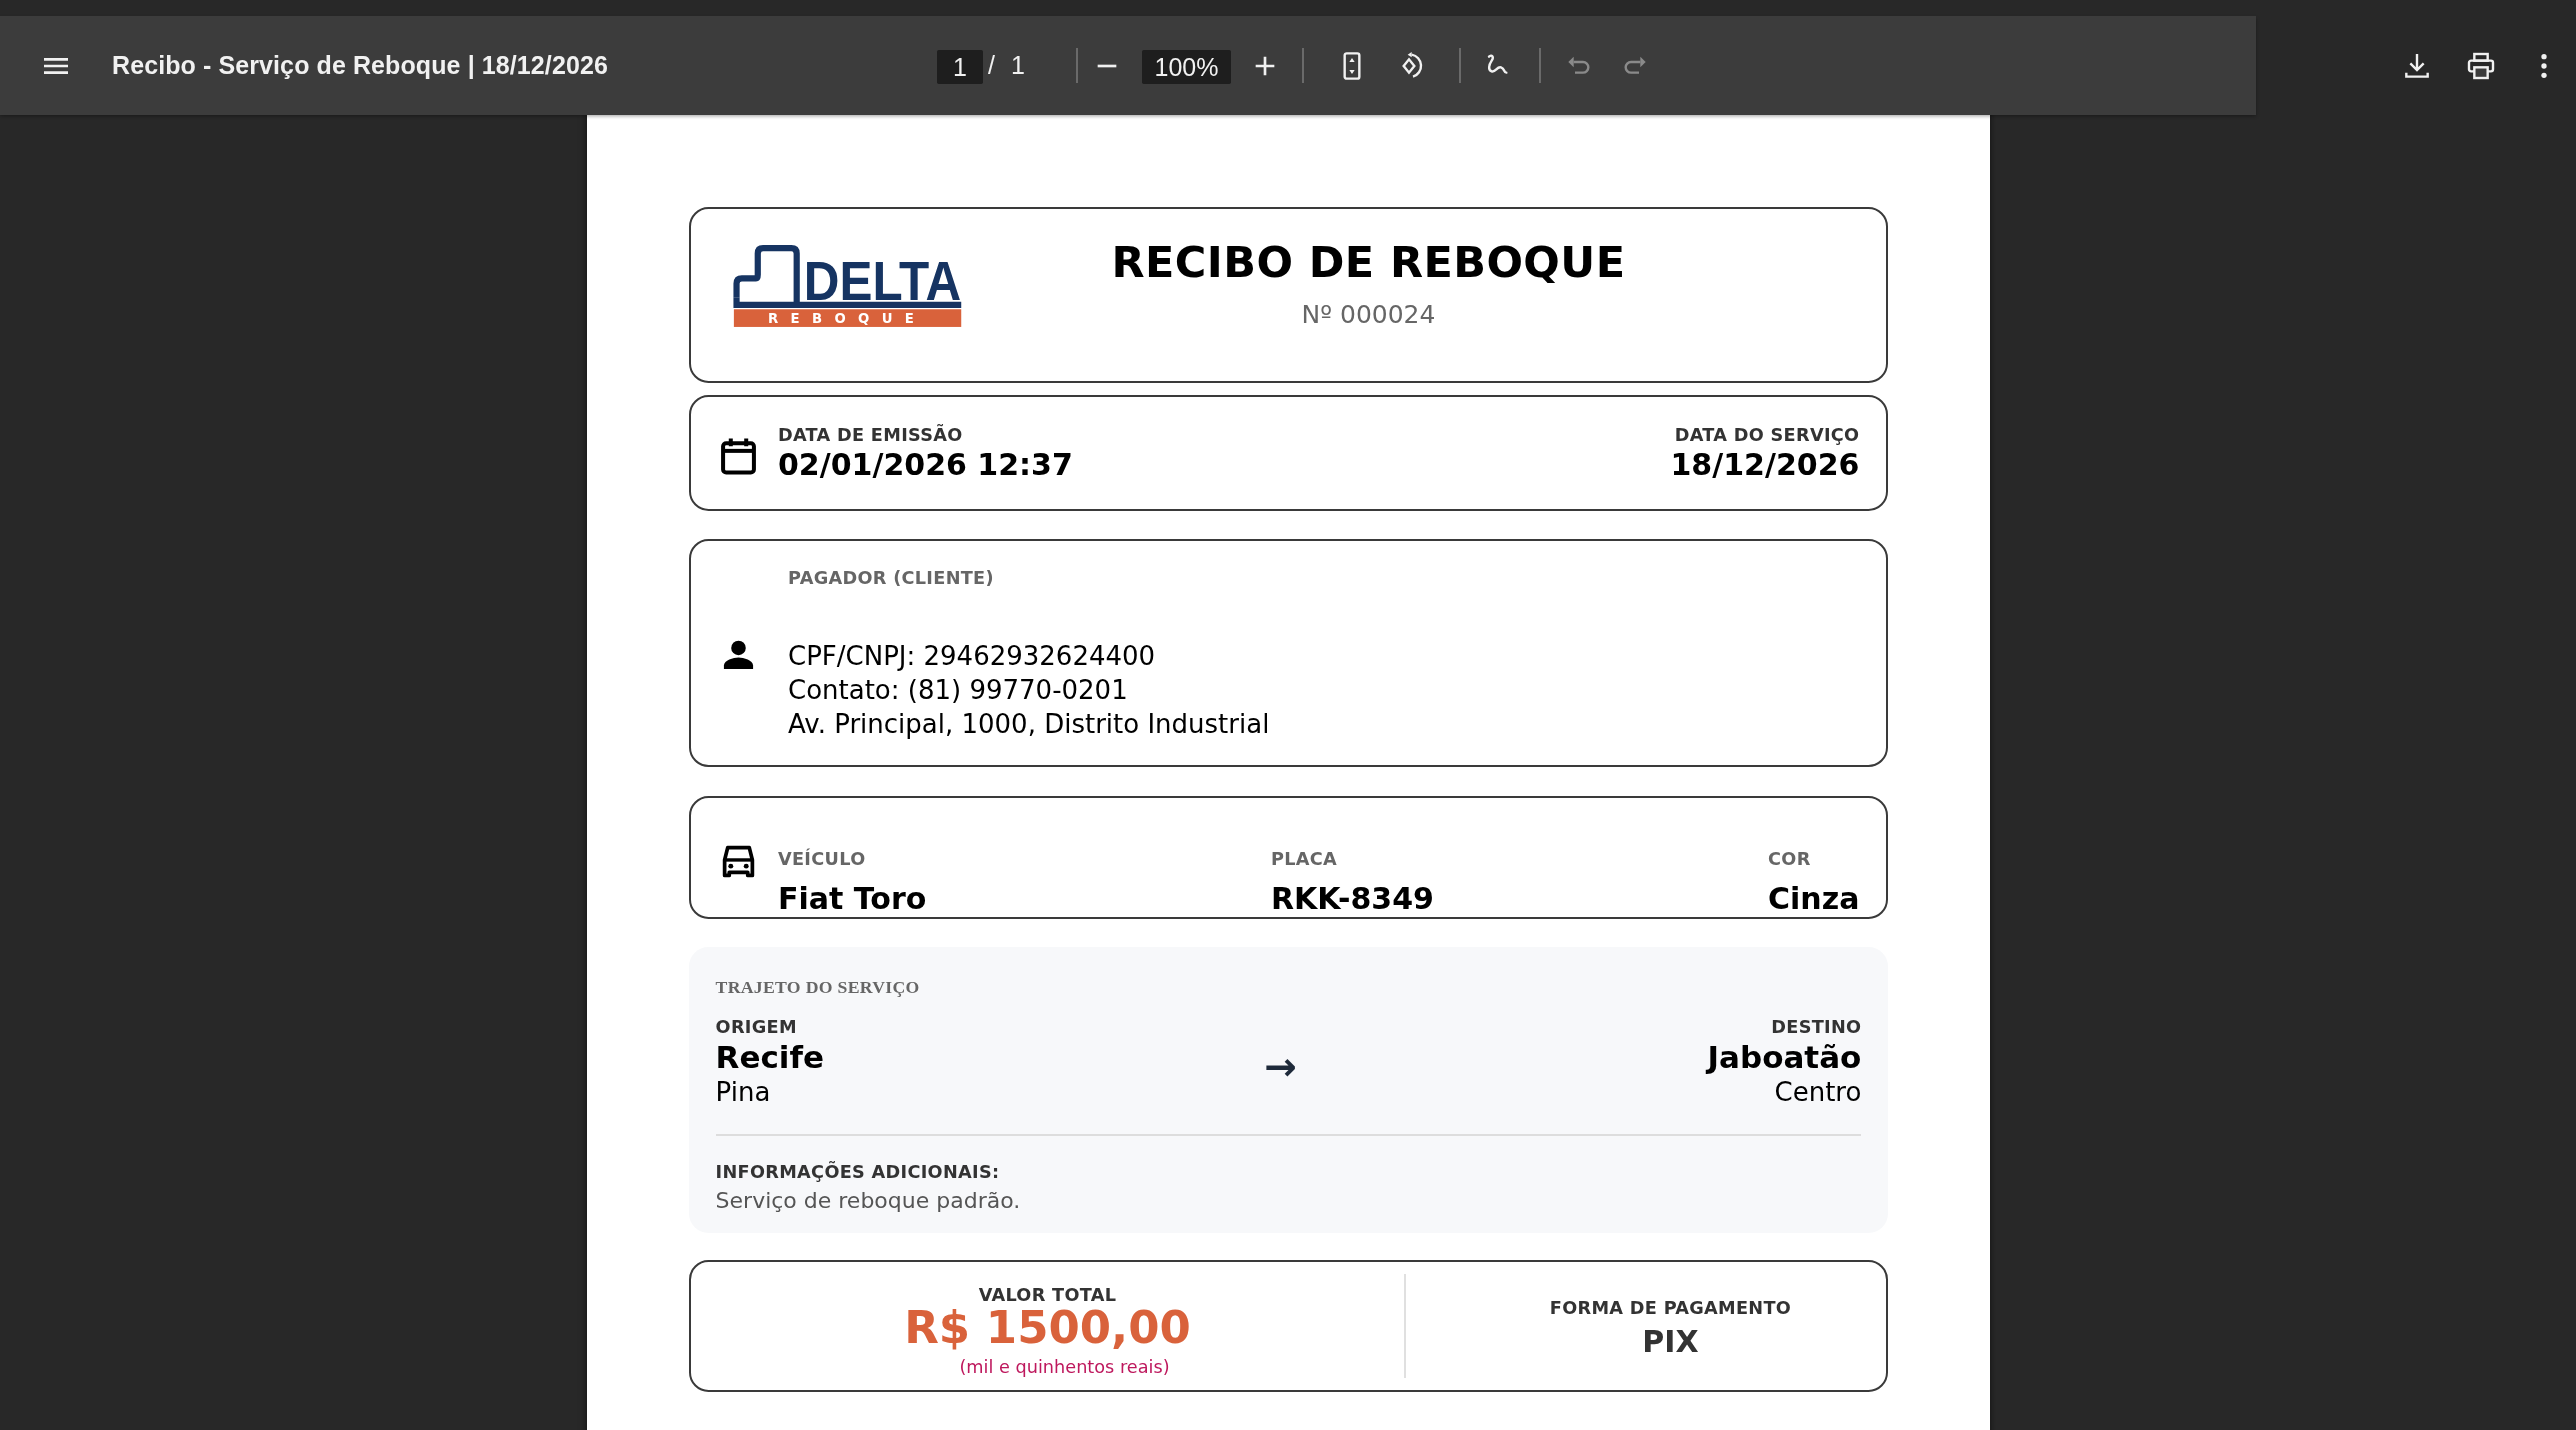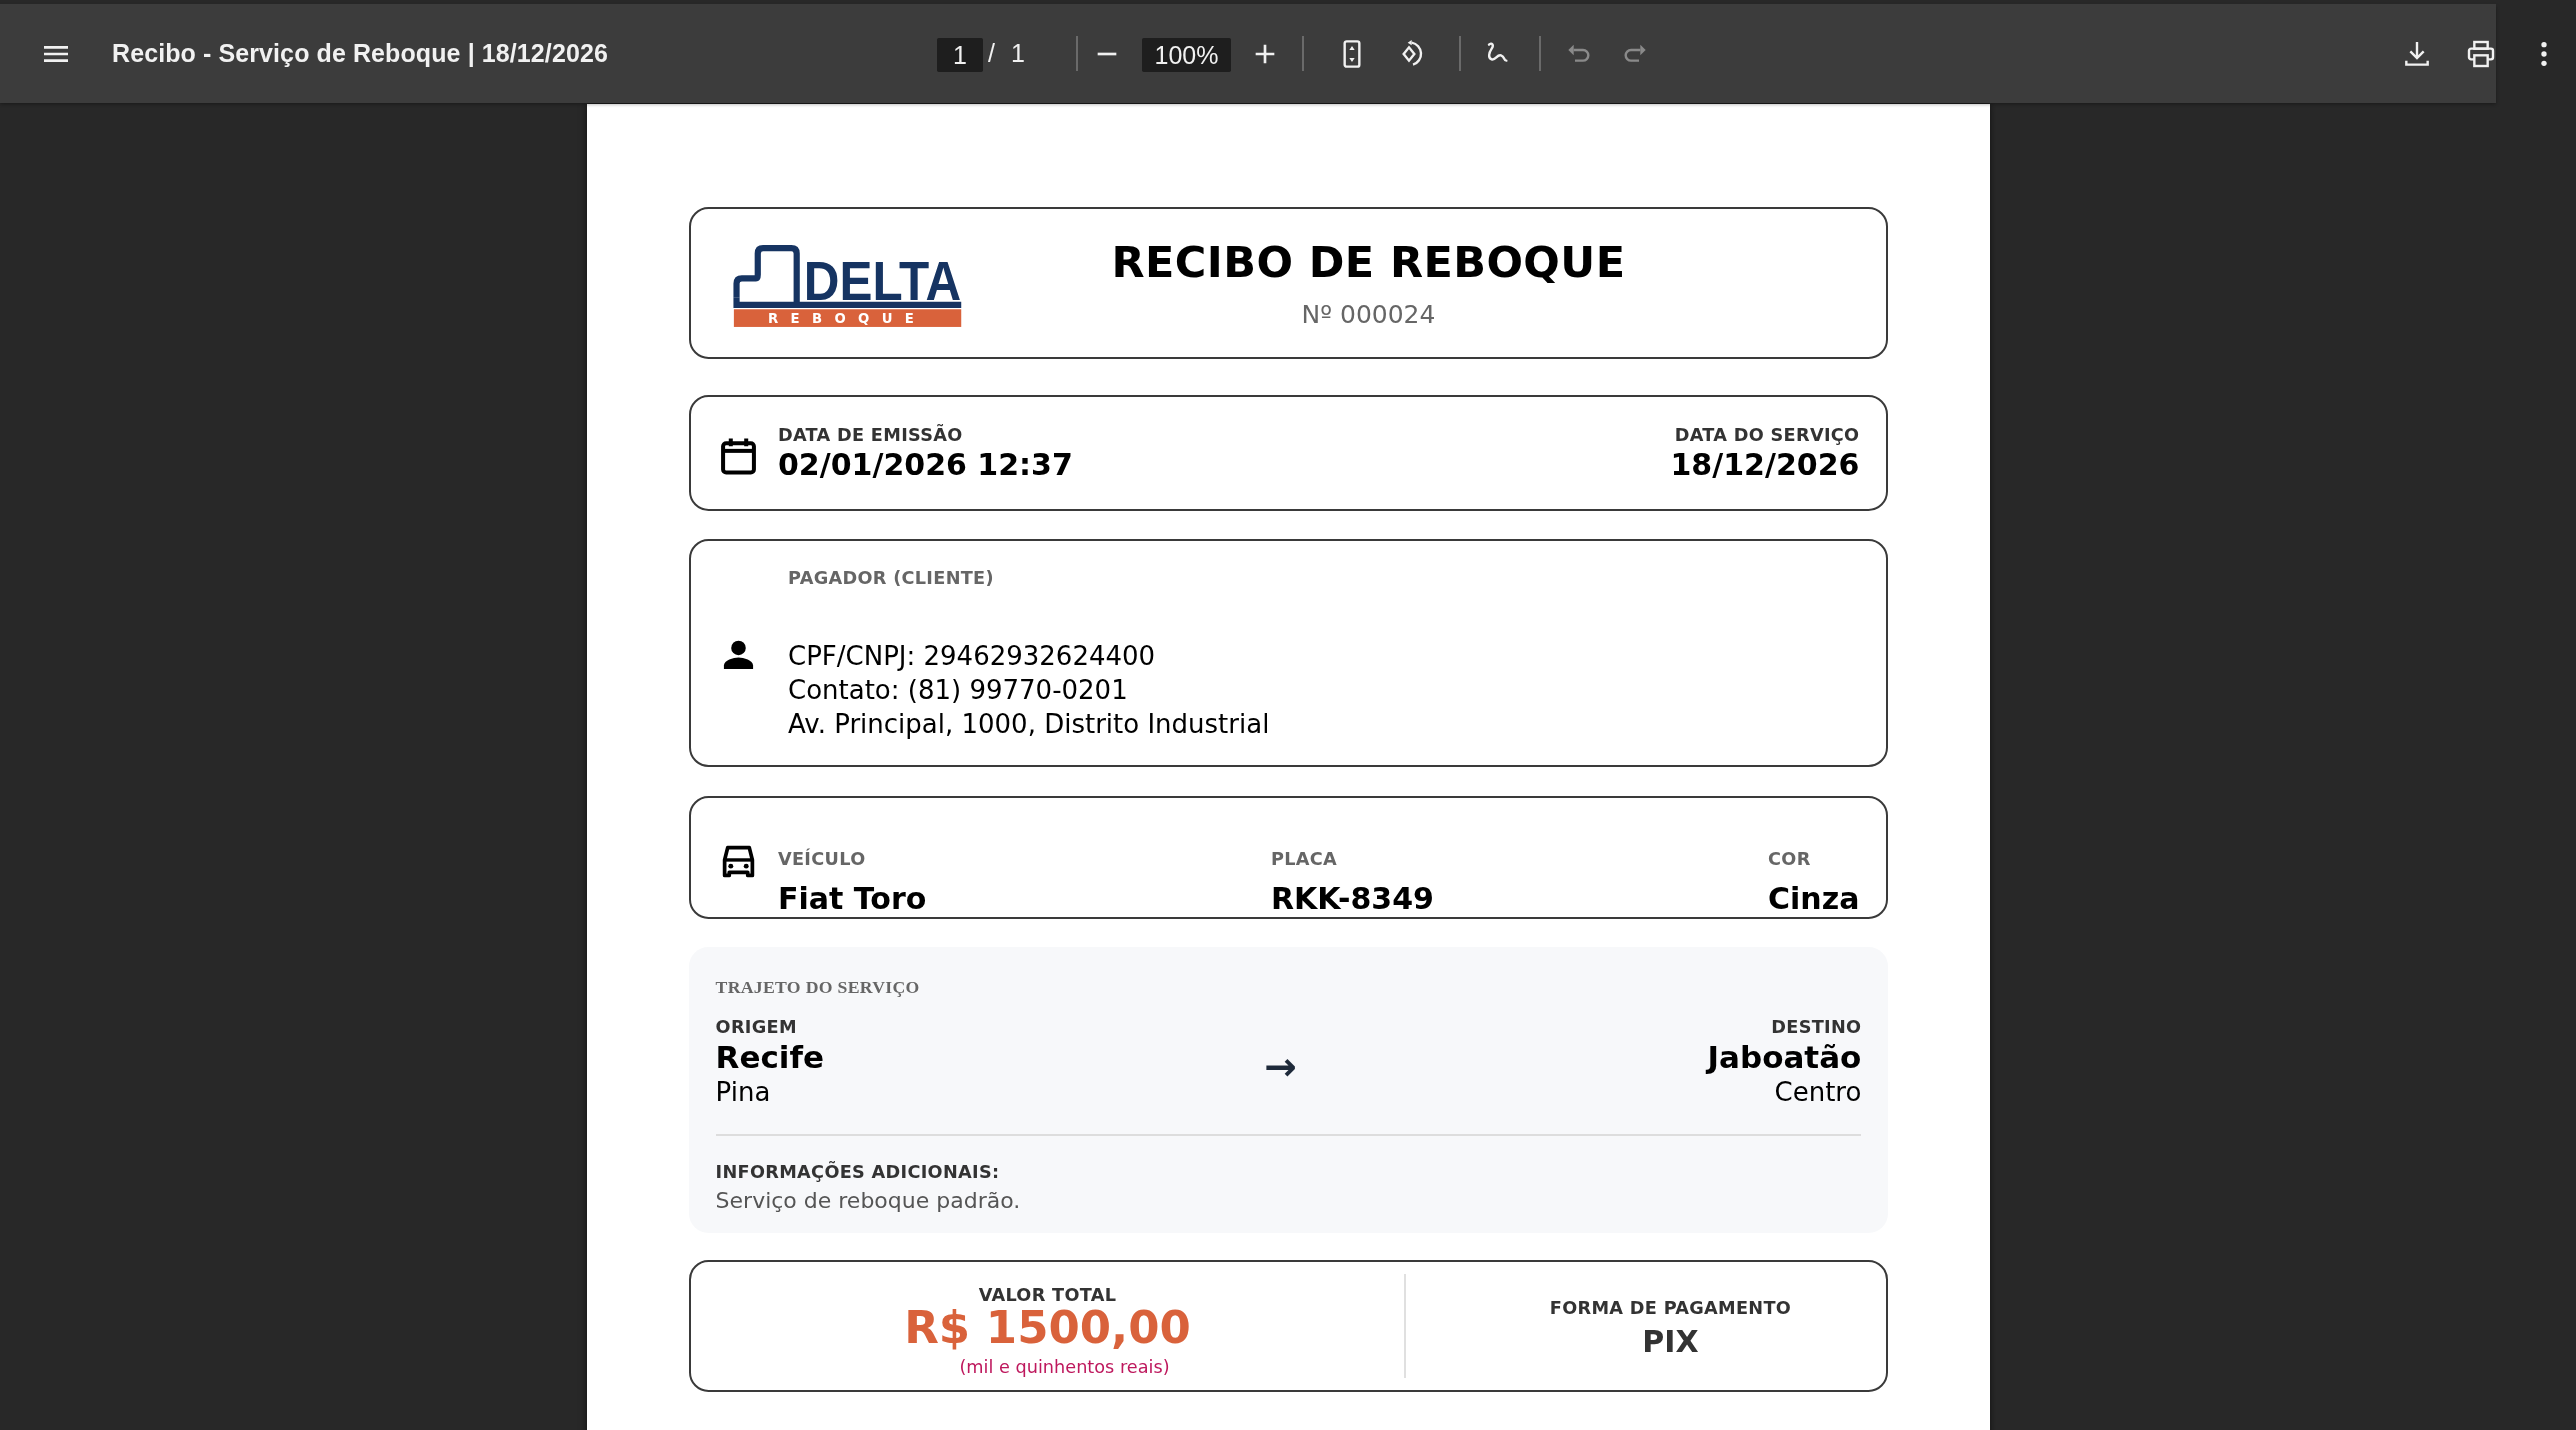"Recibo - Serviço de Reboque" .toolbar { top: 4px -> 16px; width: 2496px -> 2256px }
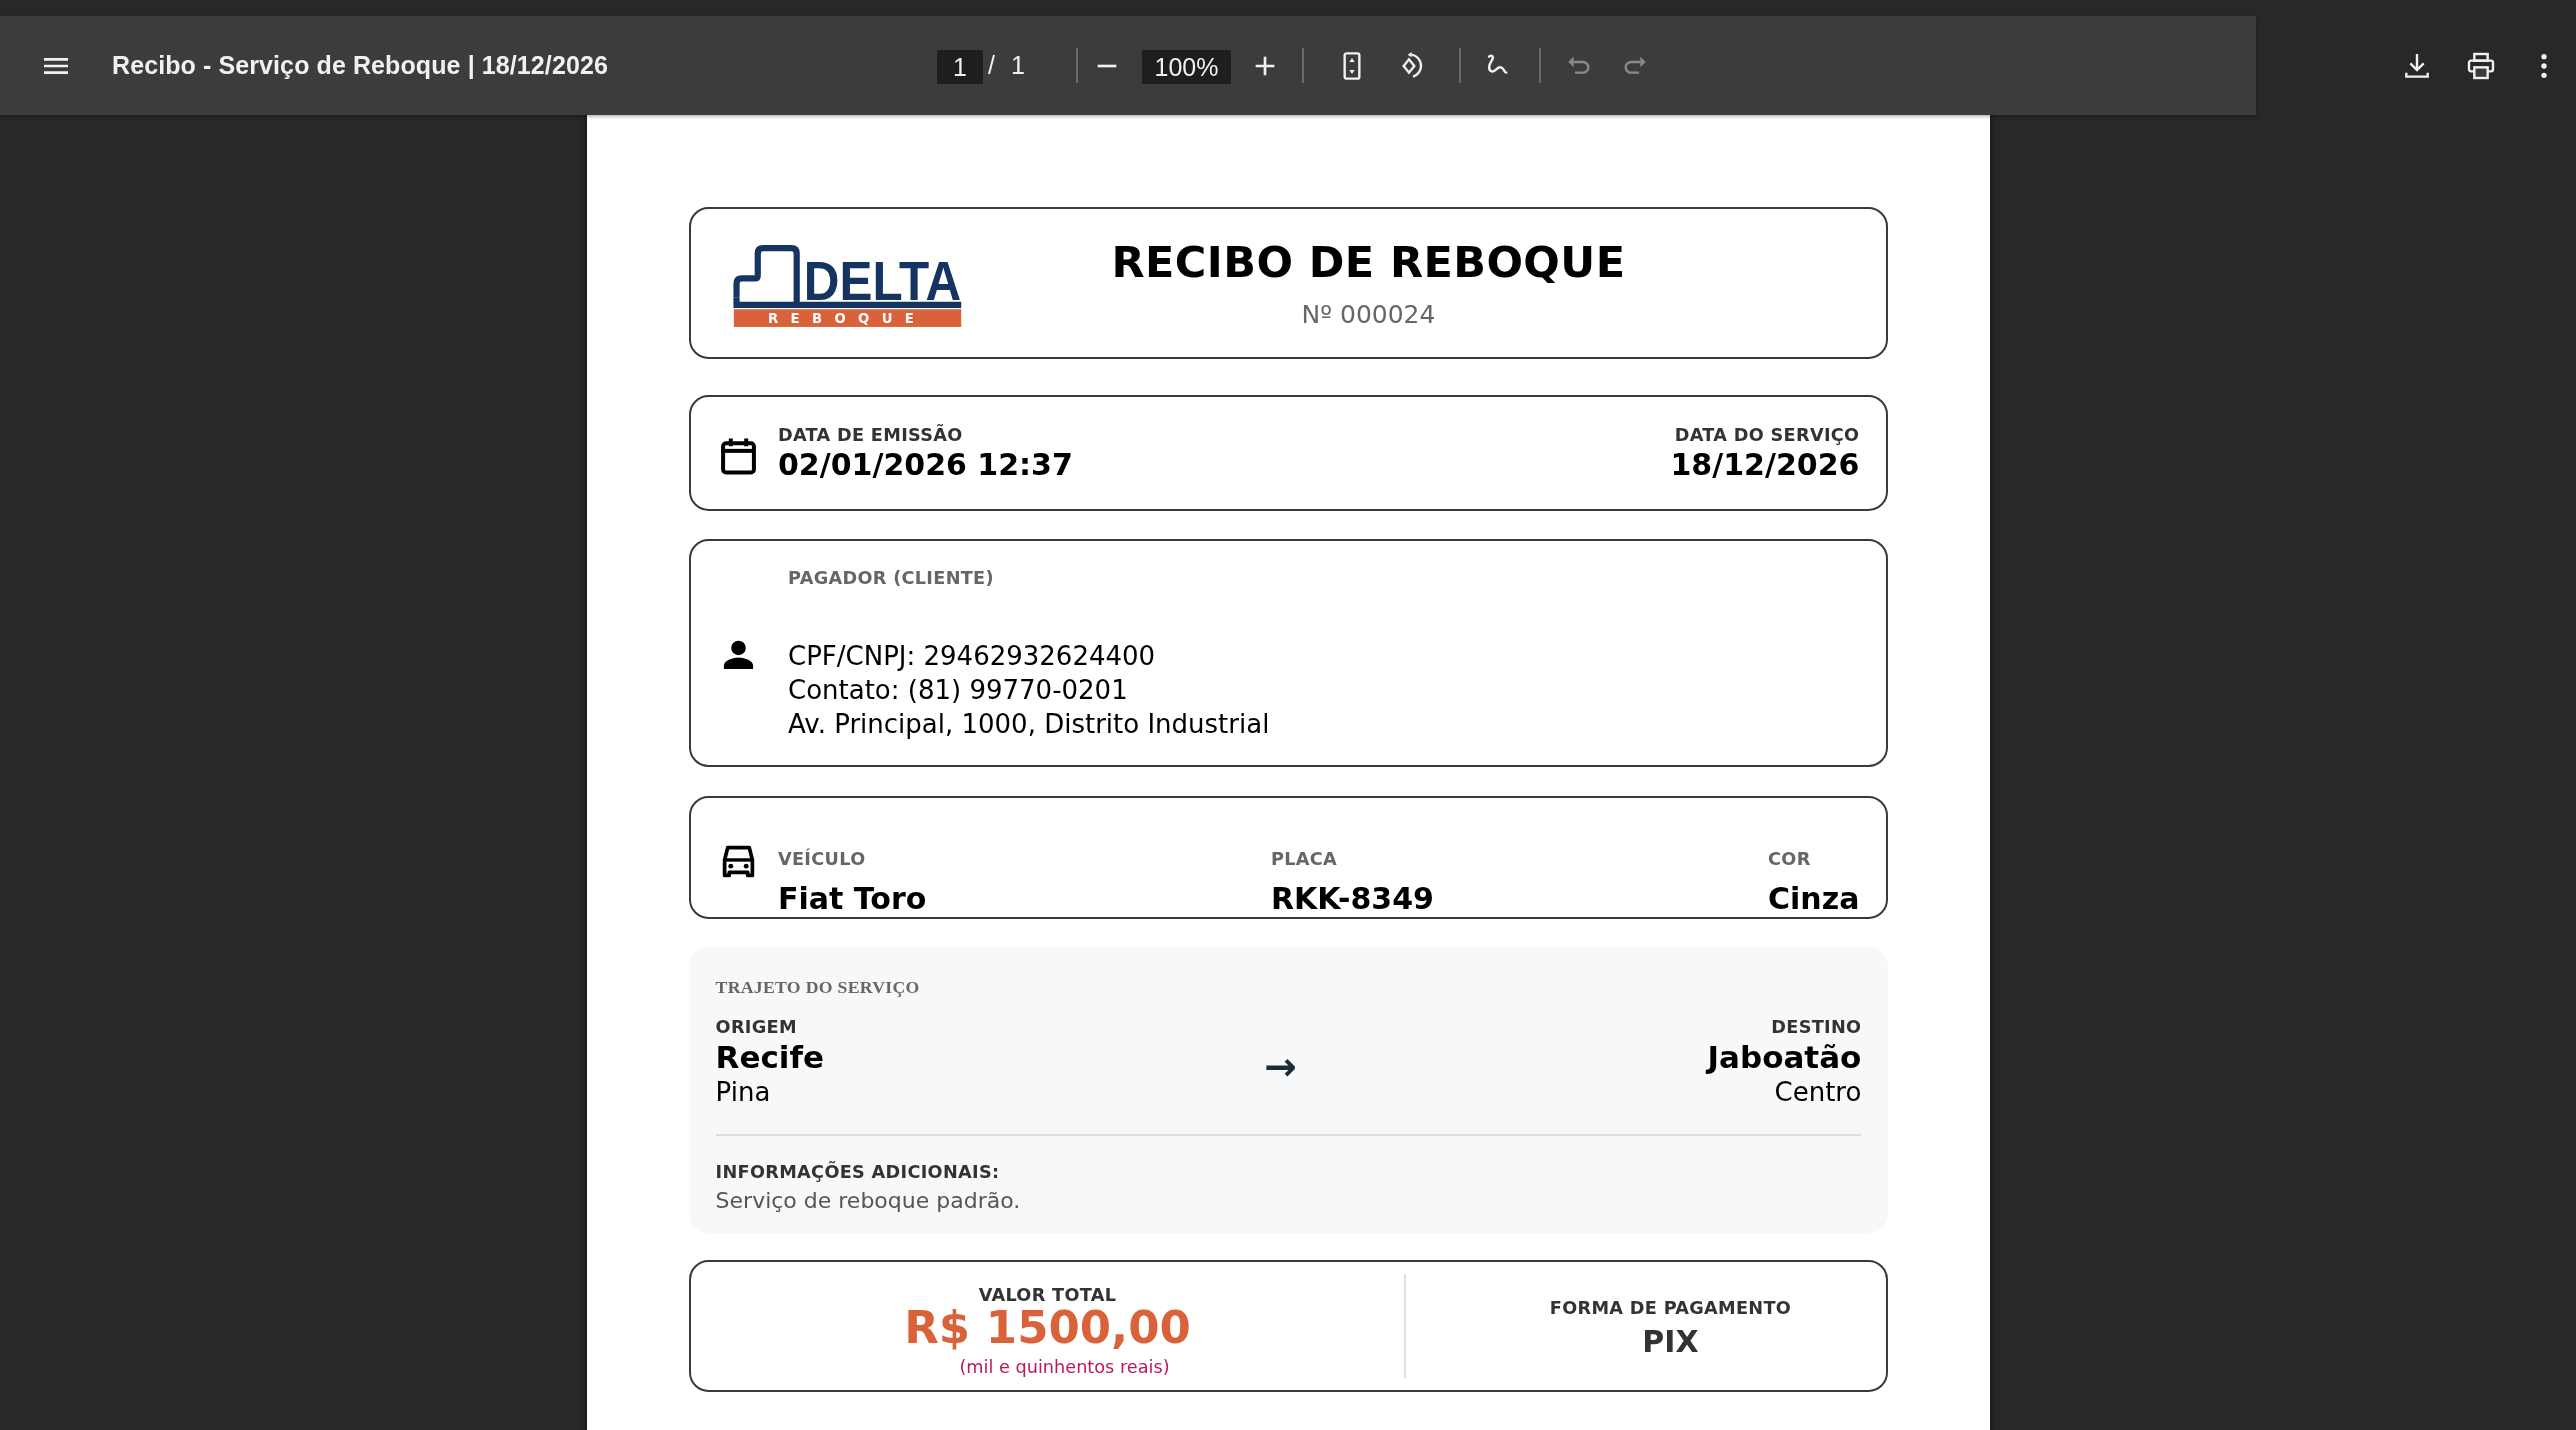"DELTA" .hdr { height: 152px -> 176px }
